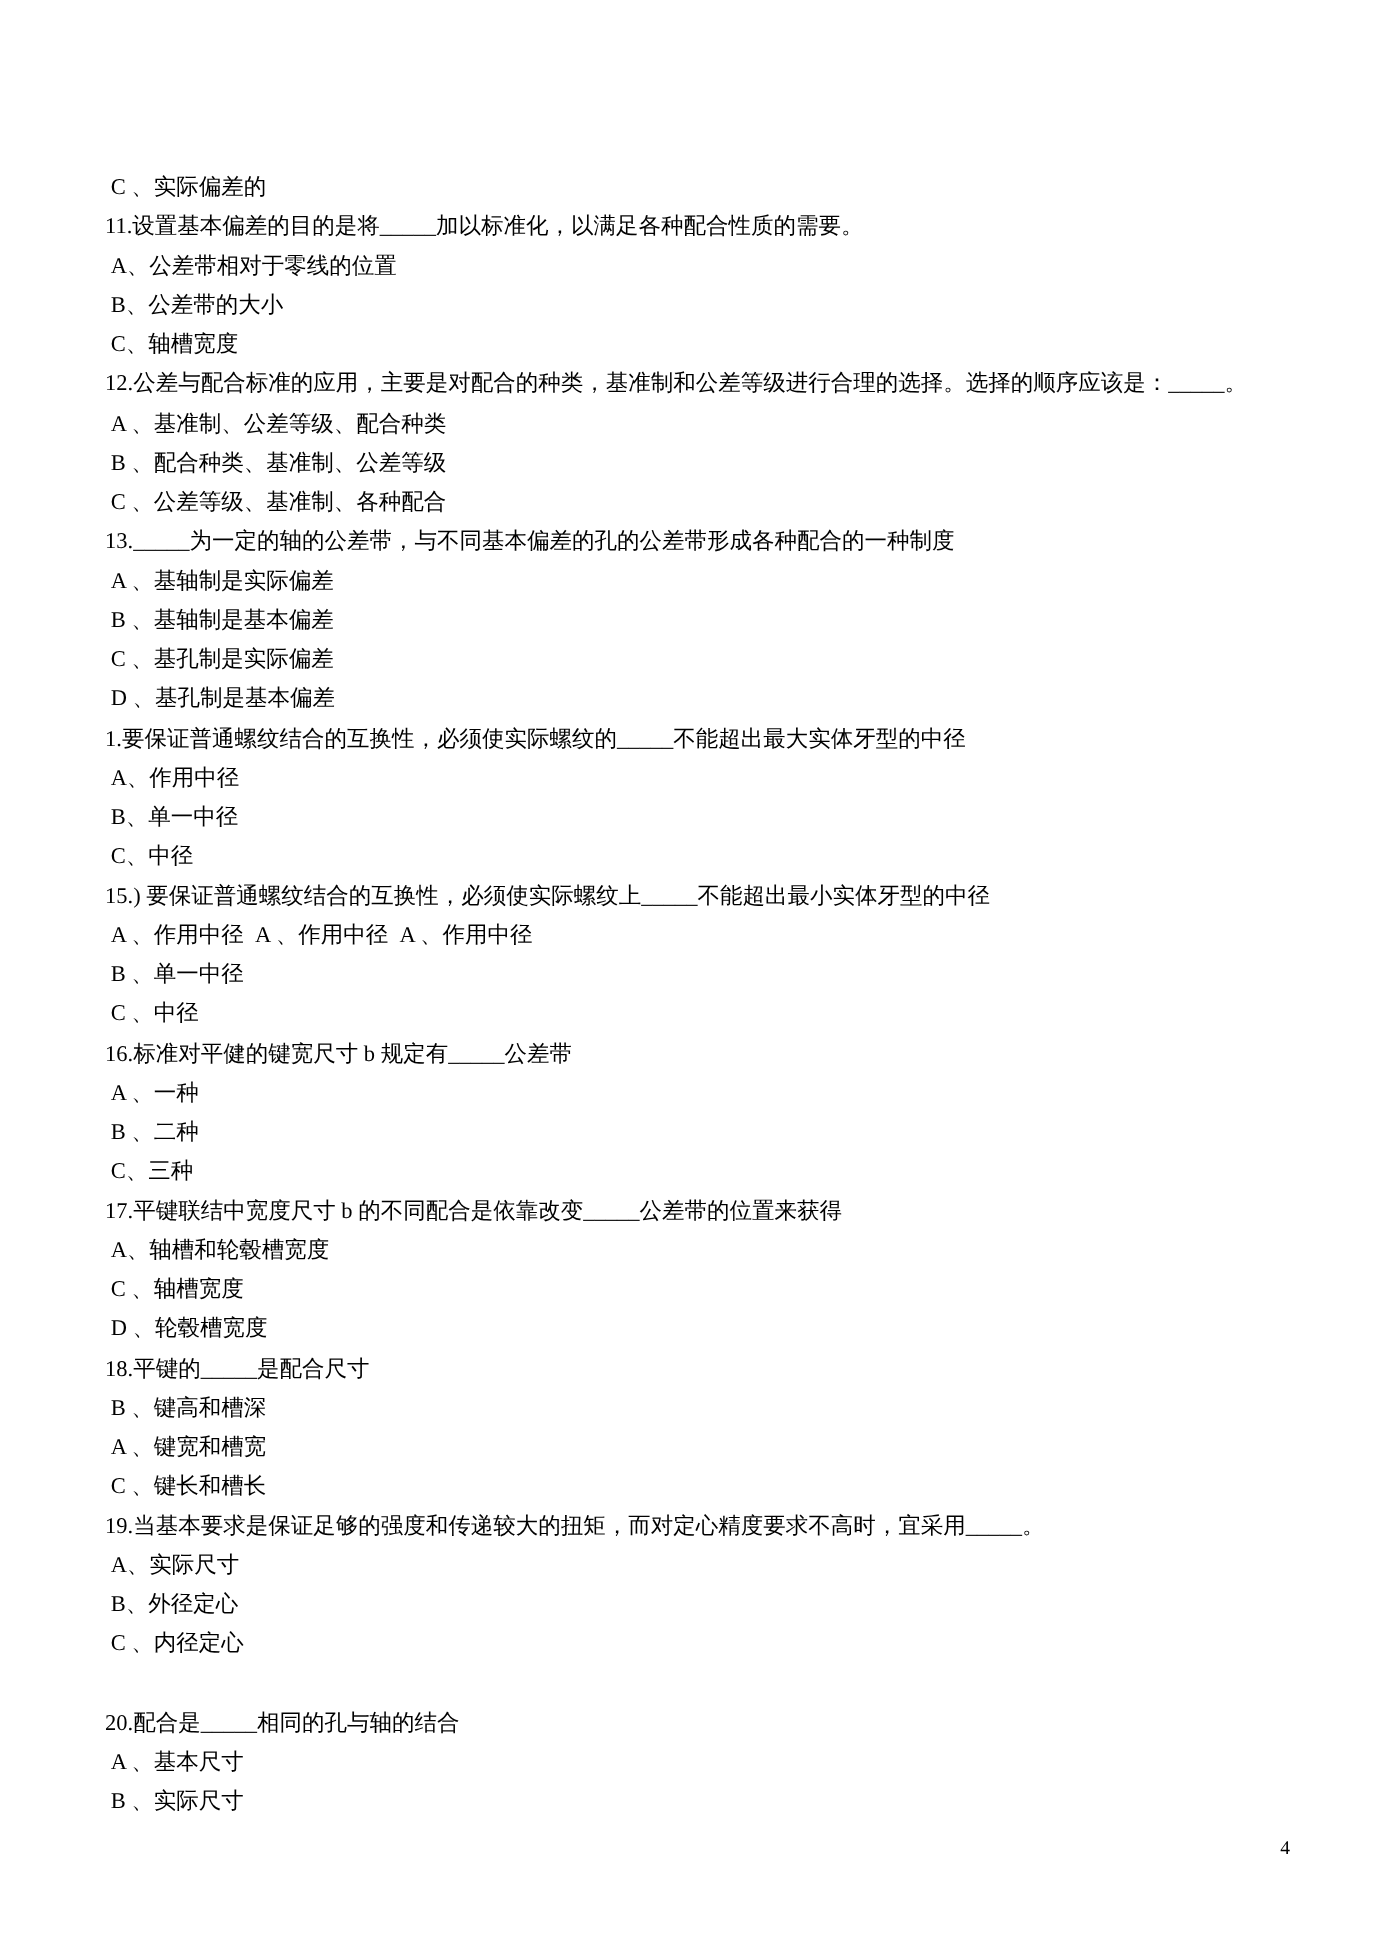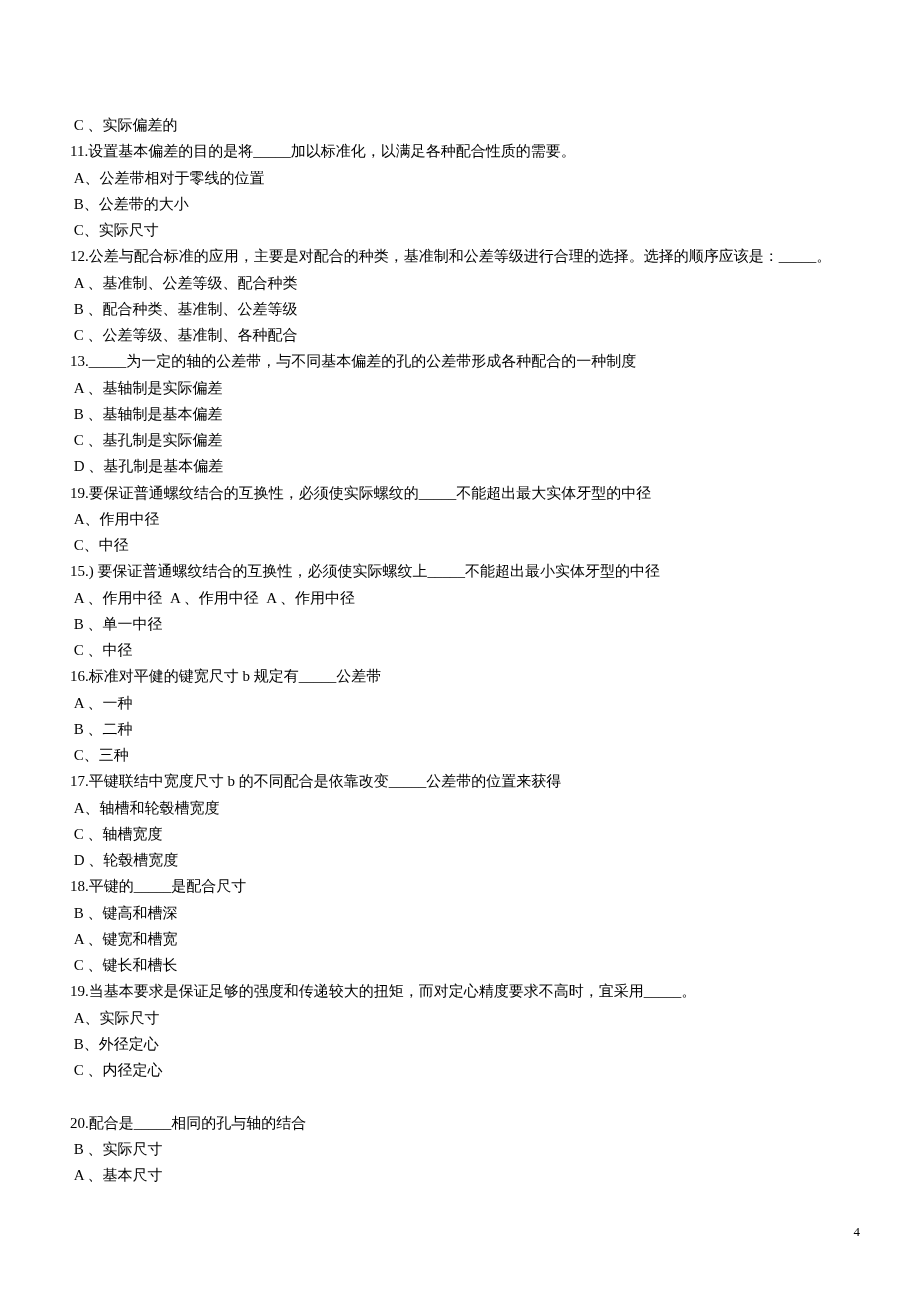"C、实际尺寸" div.line { text: 实际尺寸 -> 轴槽宽度 }
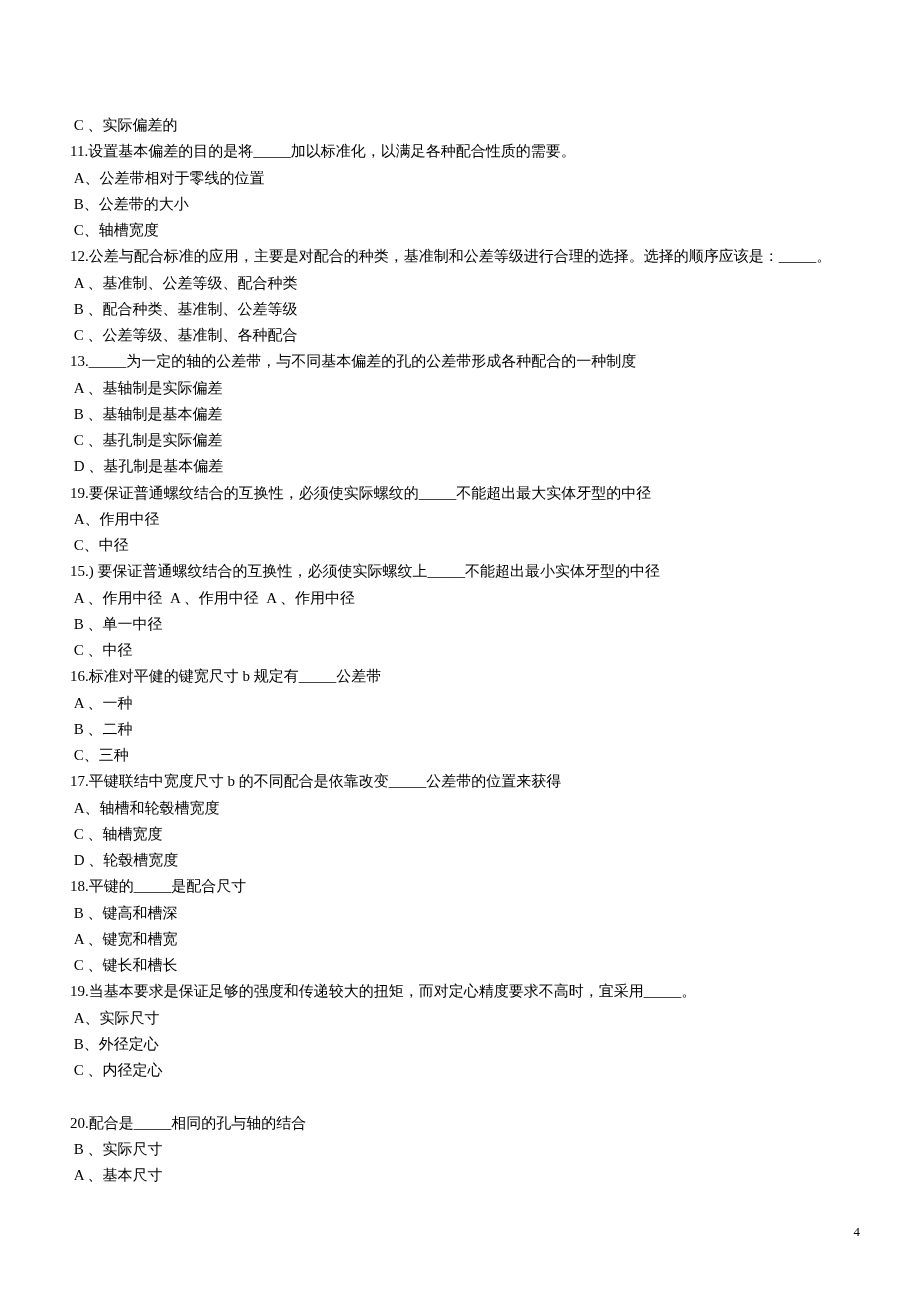"19.要保证普通螺纹结合的互换性，必须使实际螺纹的_____不能超出最大实体牙型" div.line { text: 19 -> 1 }
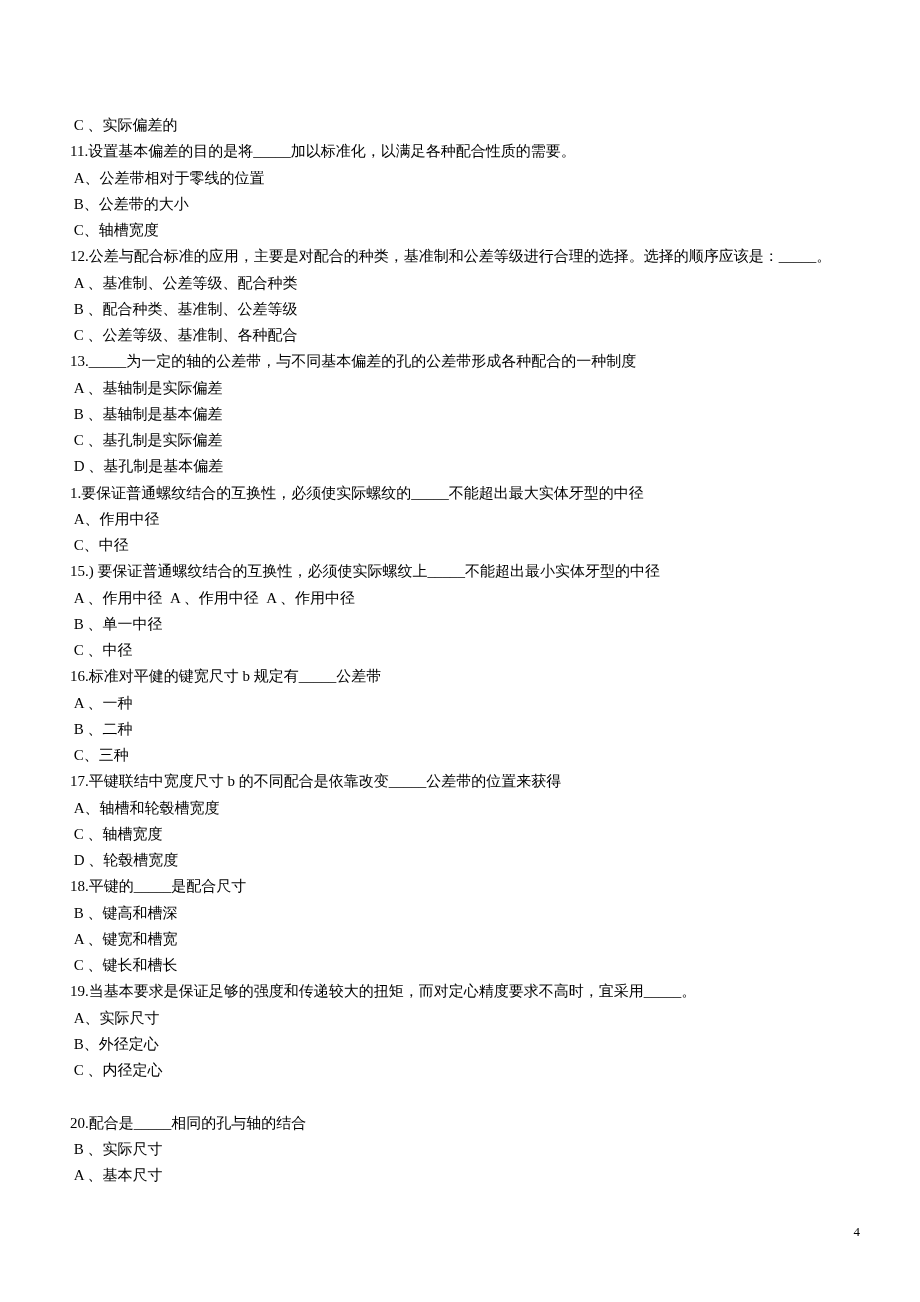"B、单一中径" div.line { html: none -> <div> B、单一中径</div> }
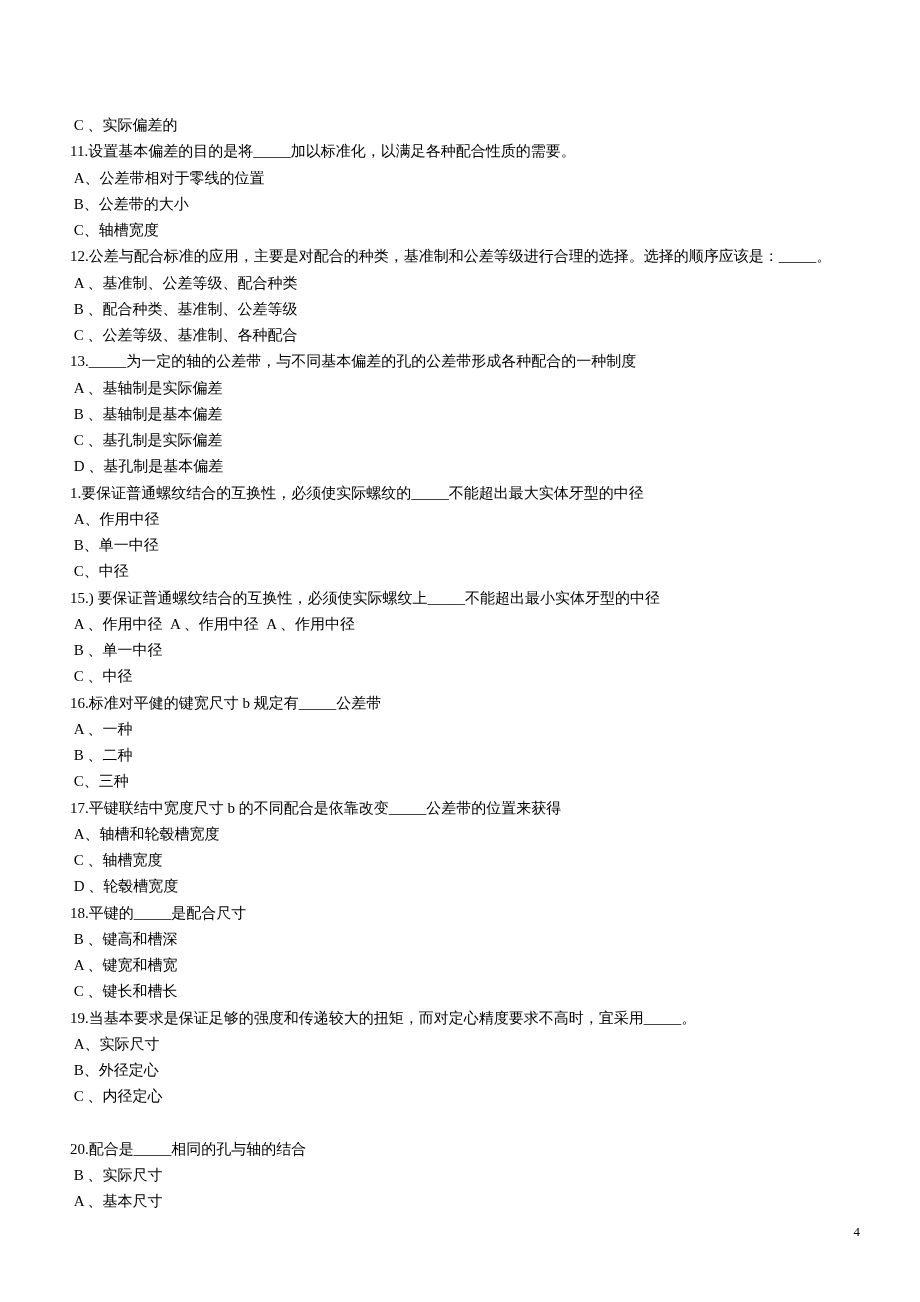"B 、实际尺寸" div.line { order: before "A 、基本尺寸" -> after "A 、基本尺寸" }
